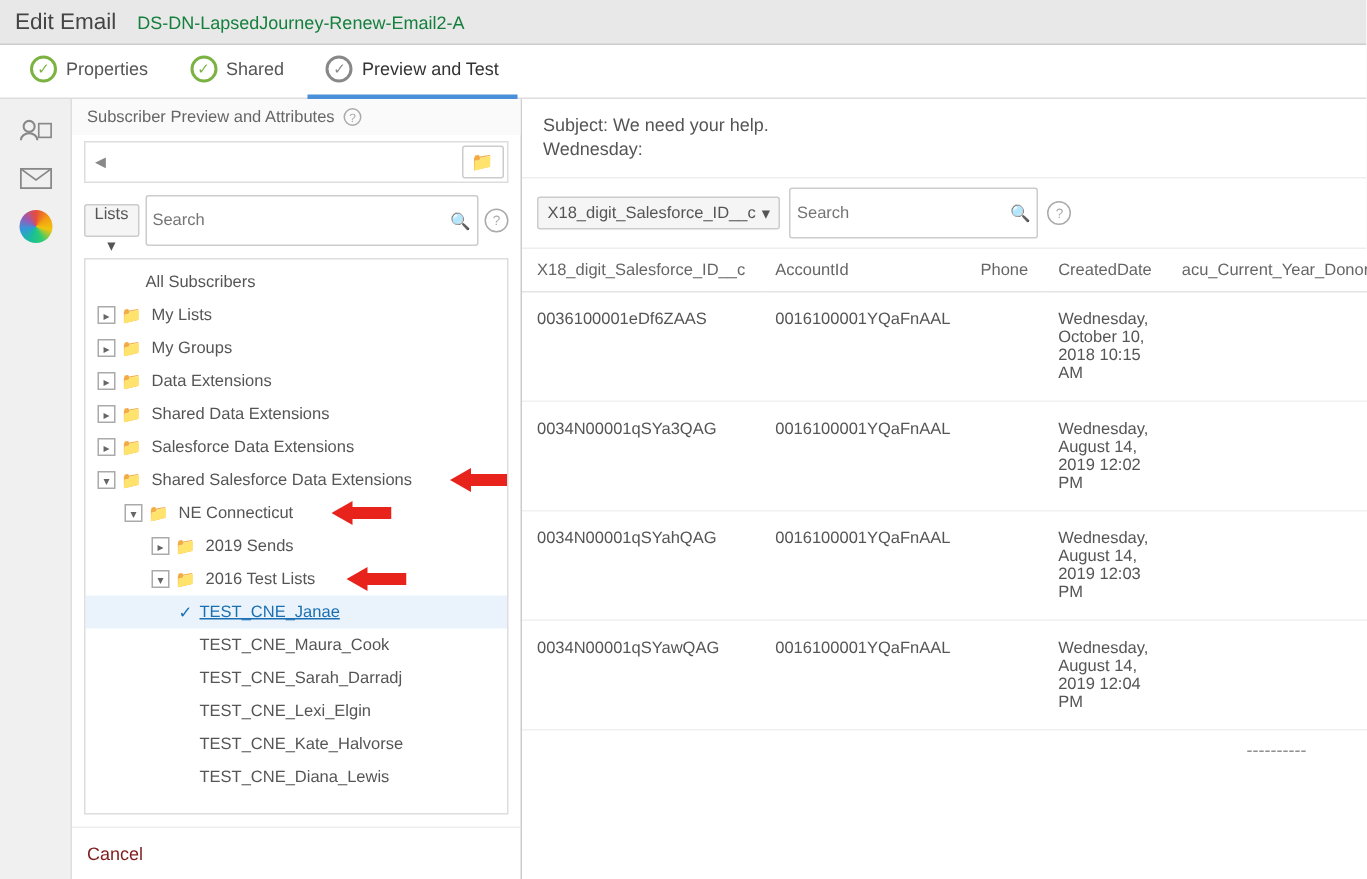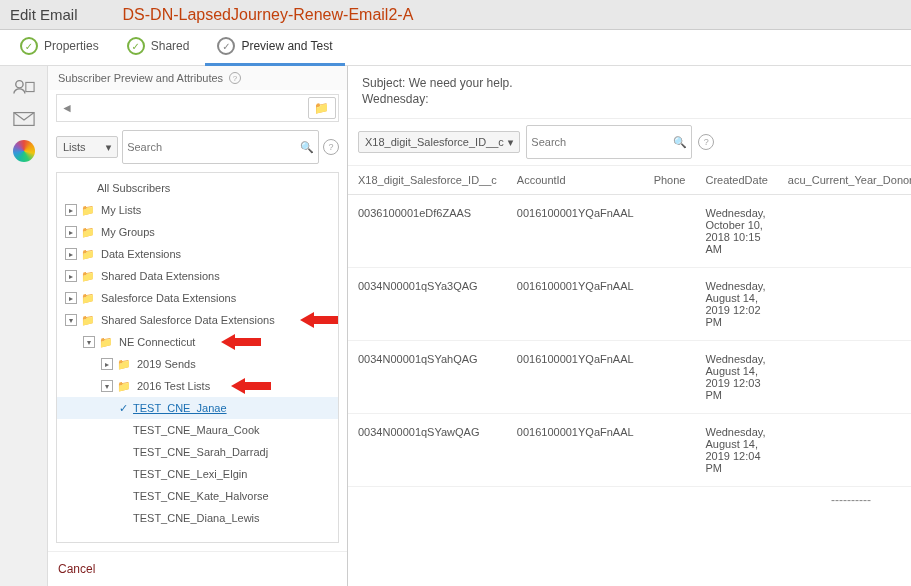"Edit Email" .titlebar { gap: 31px -> none }
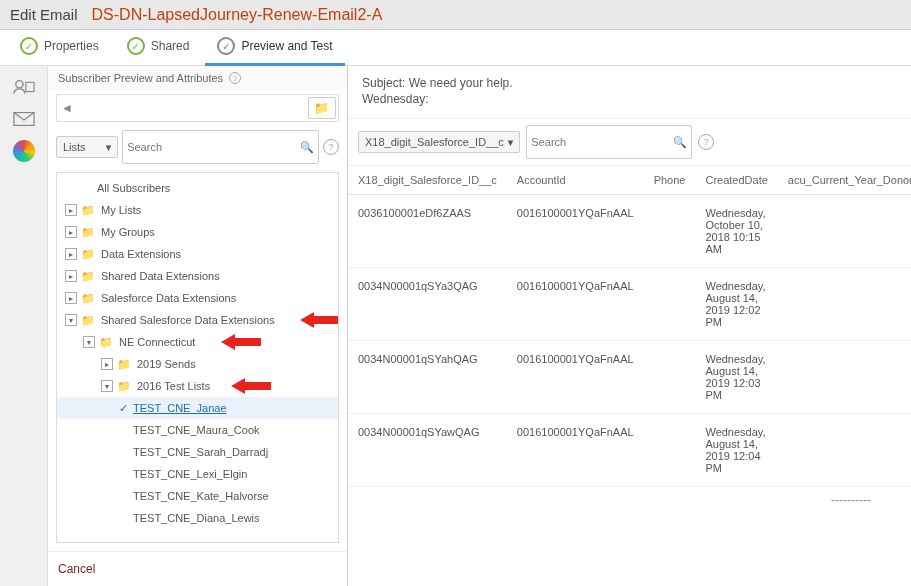"DS-DN-LapsedJourney-Renew-Email2-A" .titlebar .ename { color: #c2410c -> #15803d; font-size: 16px -> 12px }
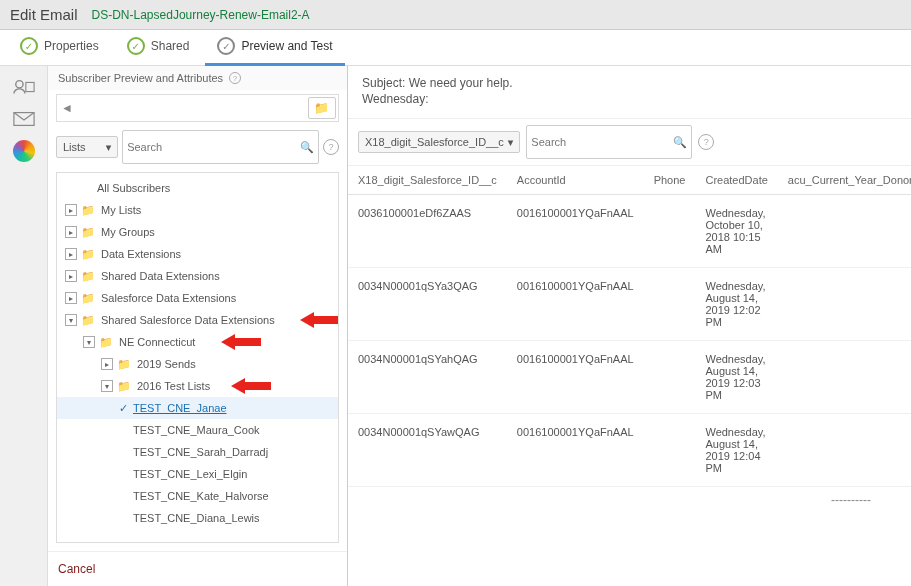"Lists" .listsbtn { flex-direction: none -> column; gap: 20px -> 8px }
